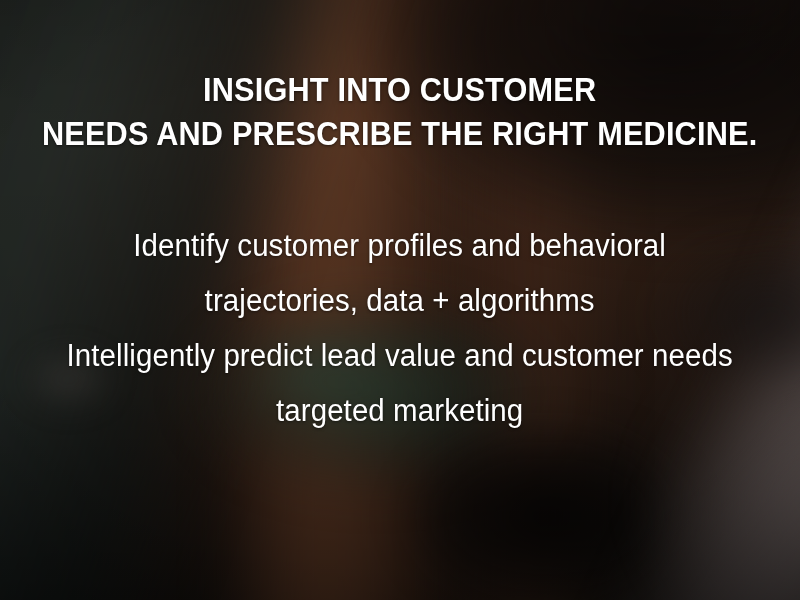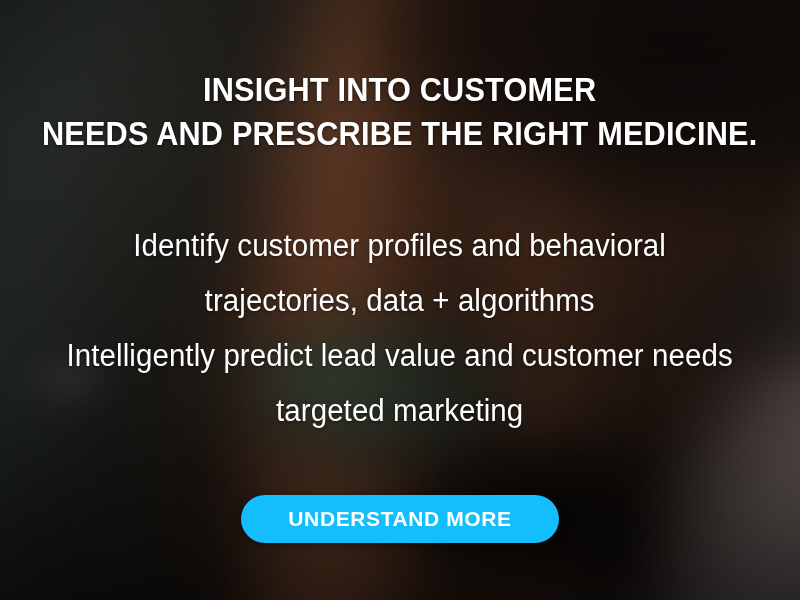"UNDERSTAND MORE" div.cta-wrap { html: <div> <button>UNDERSTAND MORE</button> </div> -> none }
